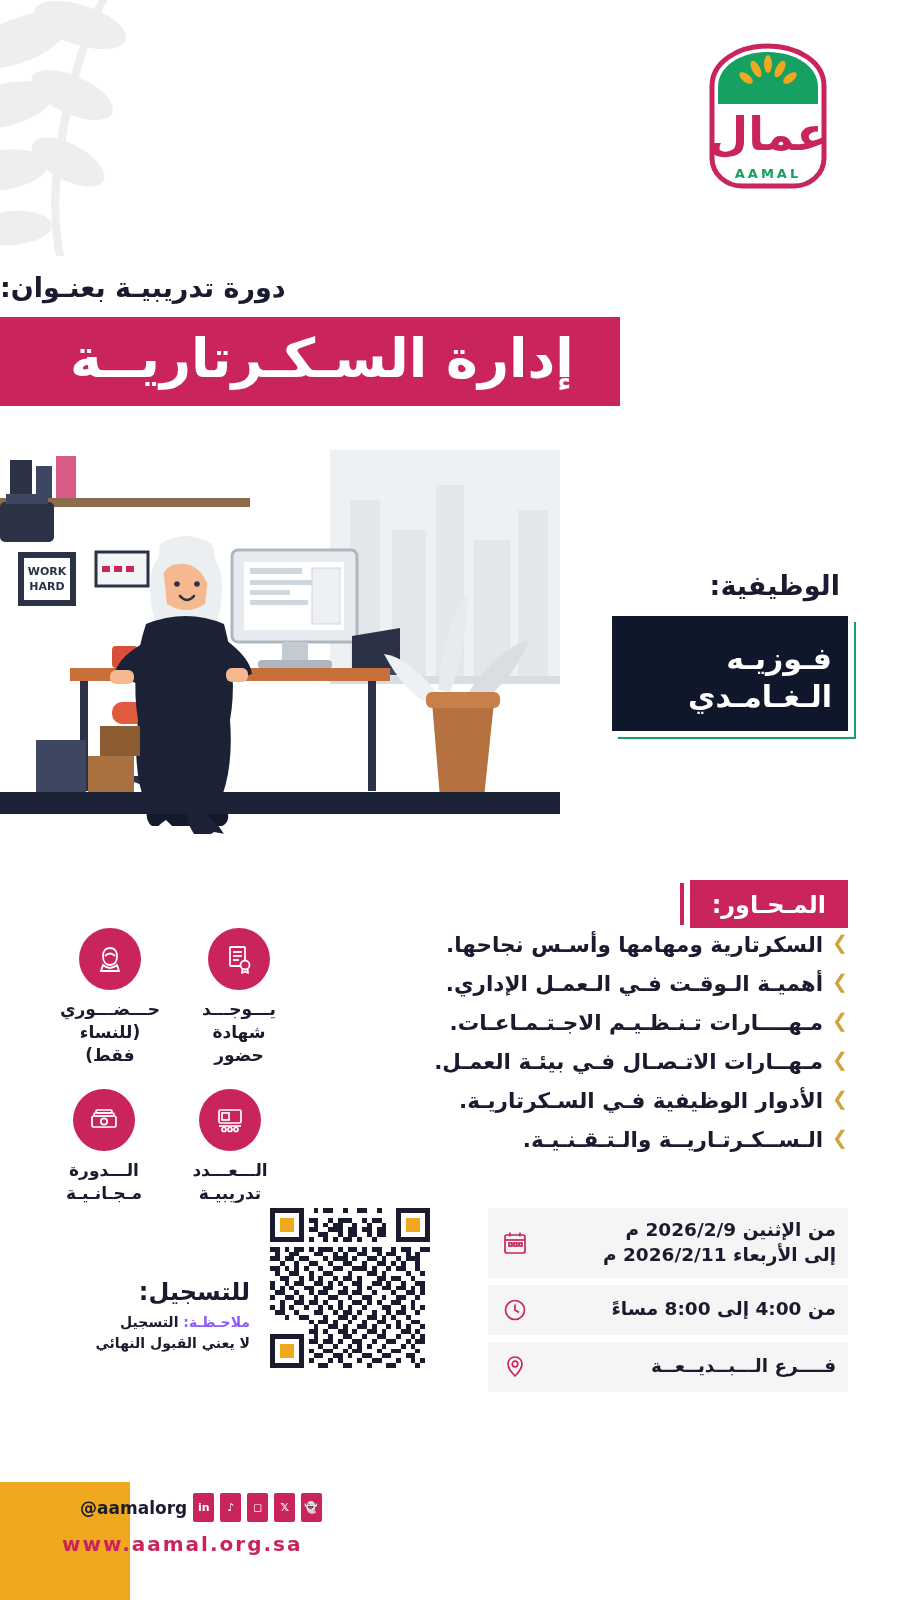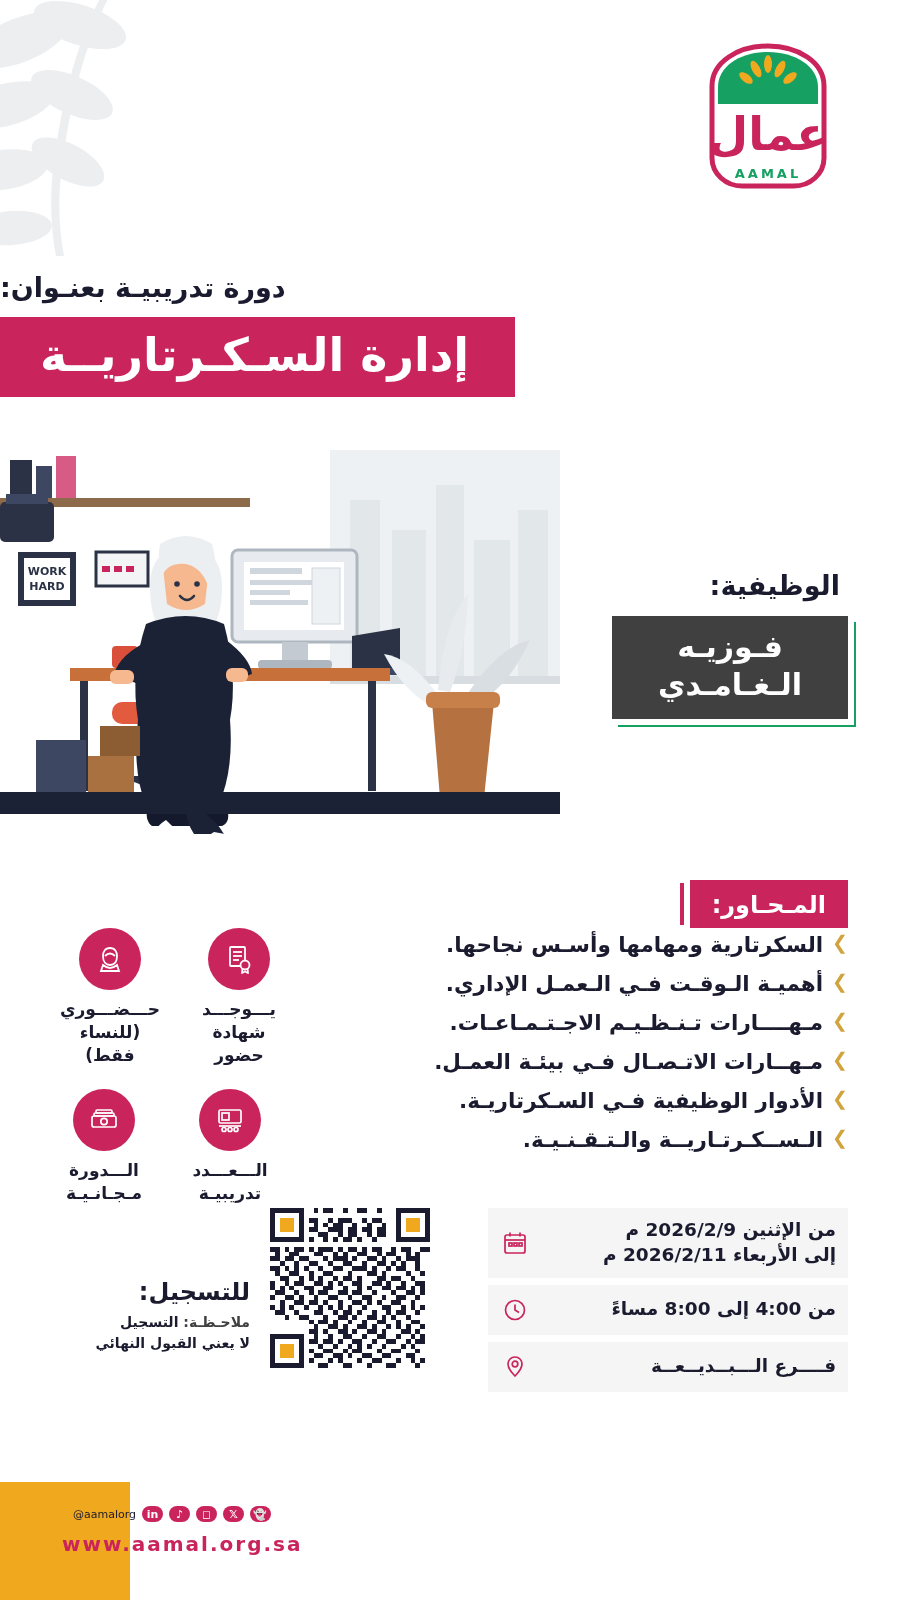"إدارة السـكـرتاريــة" .title-band { font-size: 46px -> 54px; padding: 14px 46px 18px 40px -> 14px 46px 18px 70px }
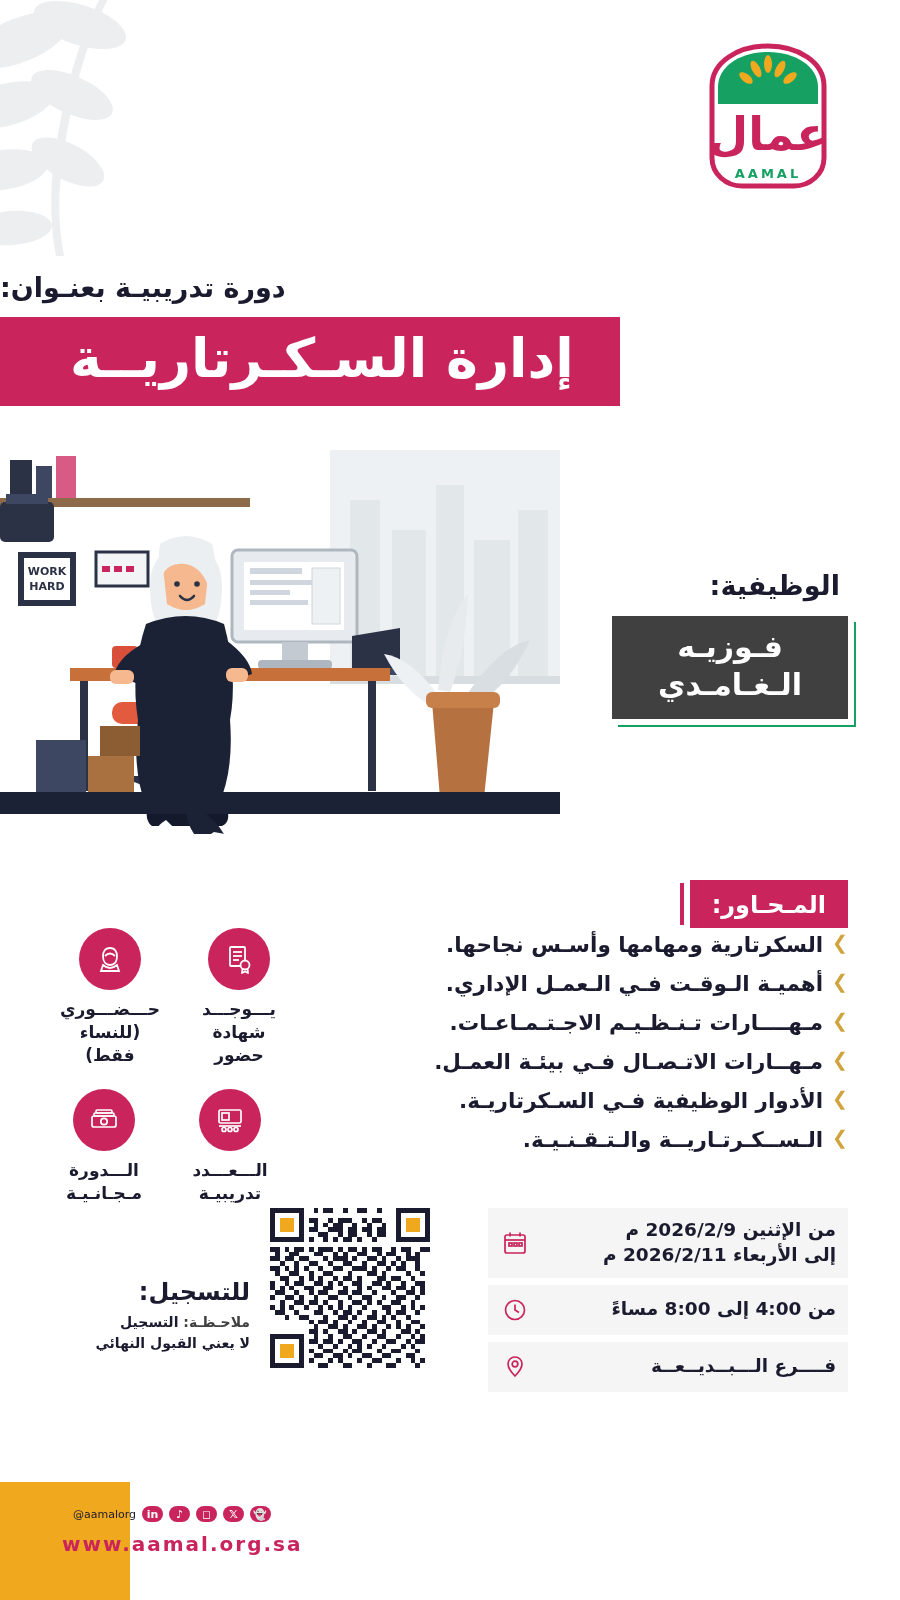"فـوزيـه" .trainer-box { background: #404040 -> #0f172a; padding: 12px 16px 16px 16px -> 24px 16px 16px 16px; text-align: center -> none }
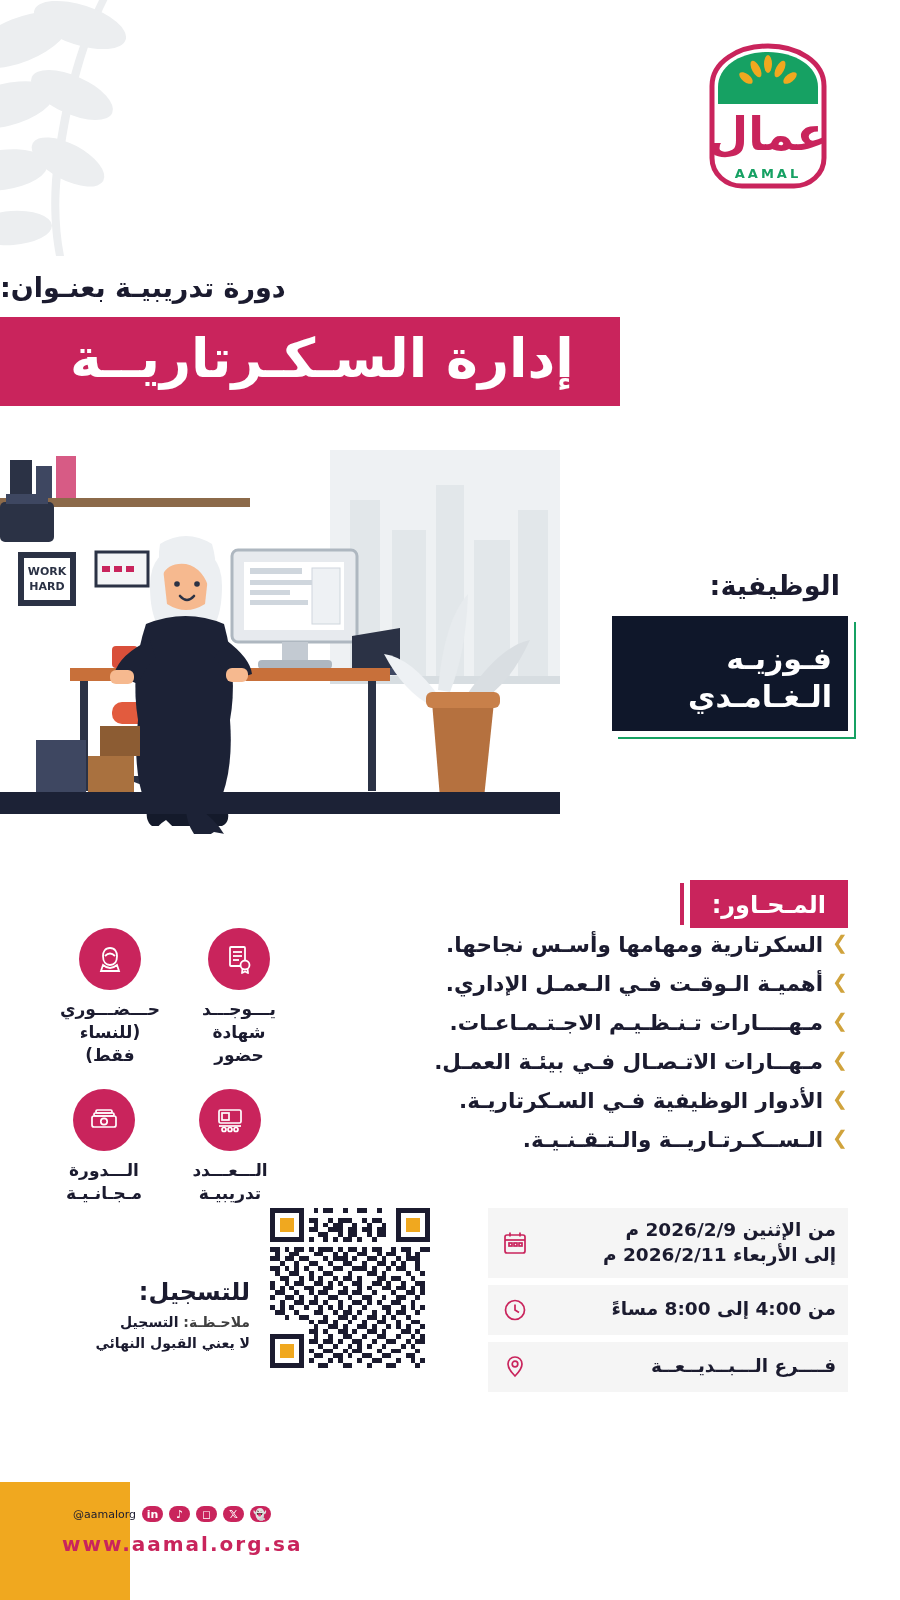"ملاحـظـة:" .reg-note .nb { color: #404040 -> #8b5cf6 }
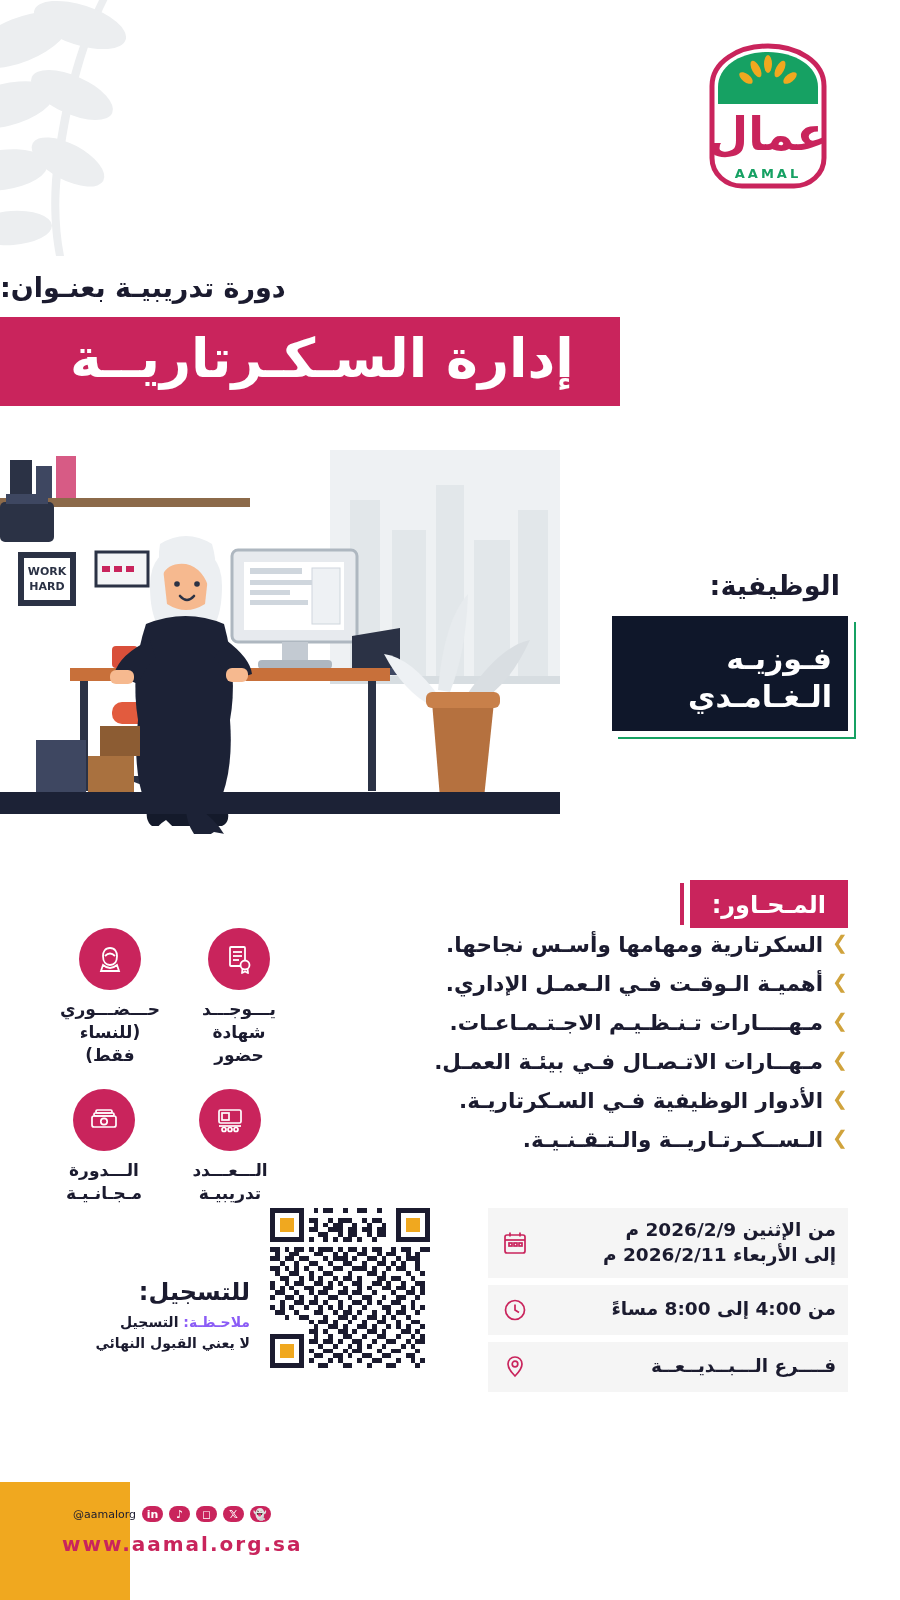"@aamalorg" .handle { font-size: 11px -> 17px; font-weight: 400 -> 700; margin-left: 5px -> 12px }
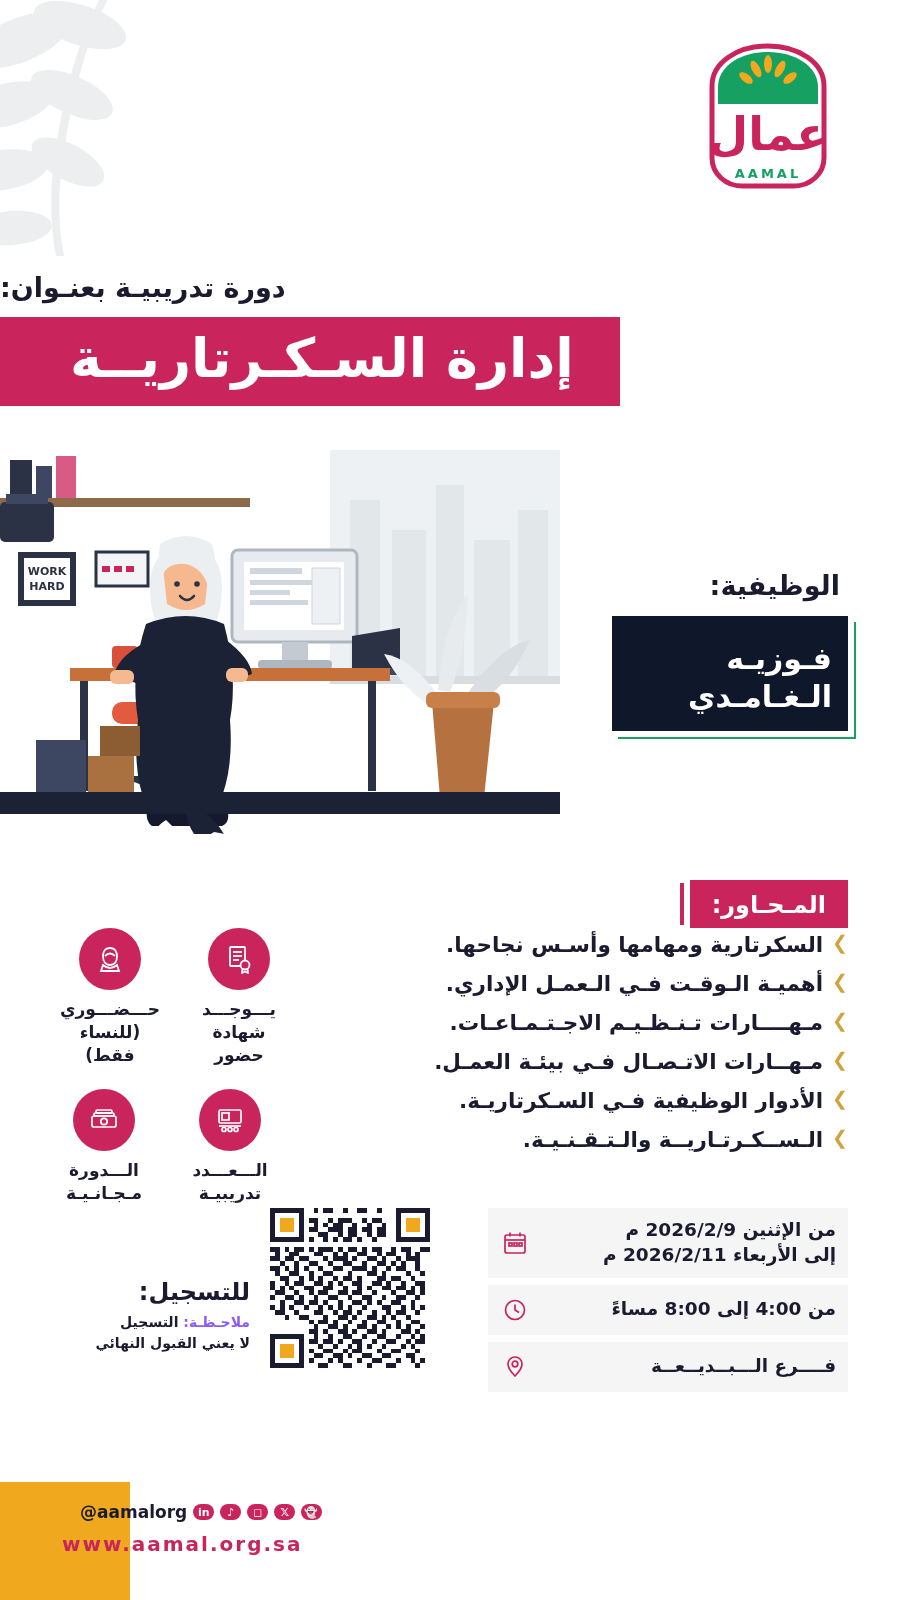"in" .sbtn { border-radius: 10px -> 2px; height: 16px -> 29px }
